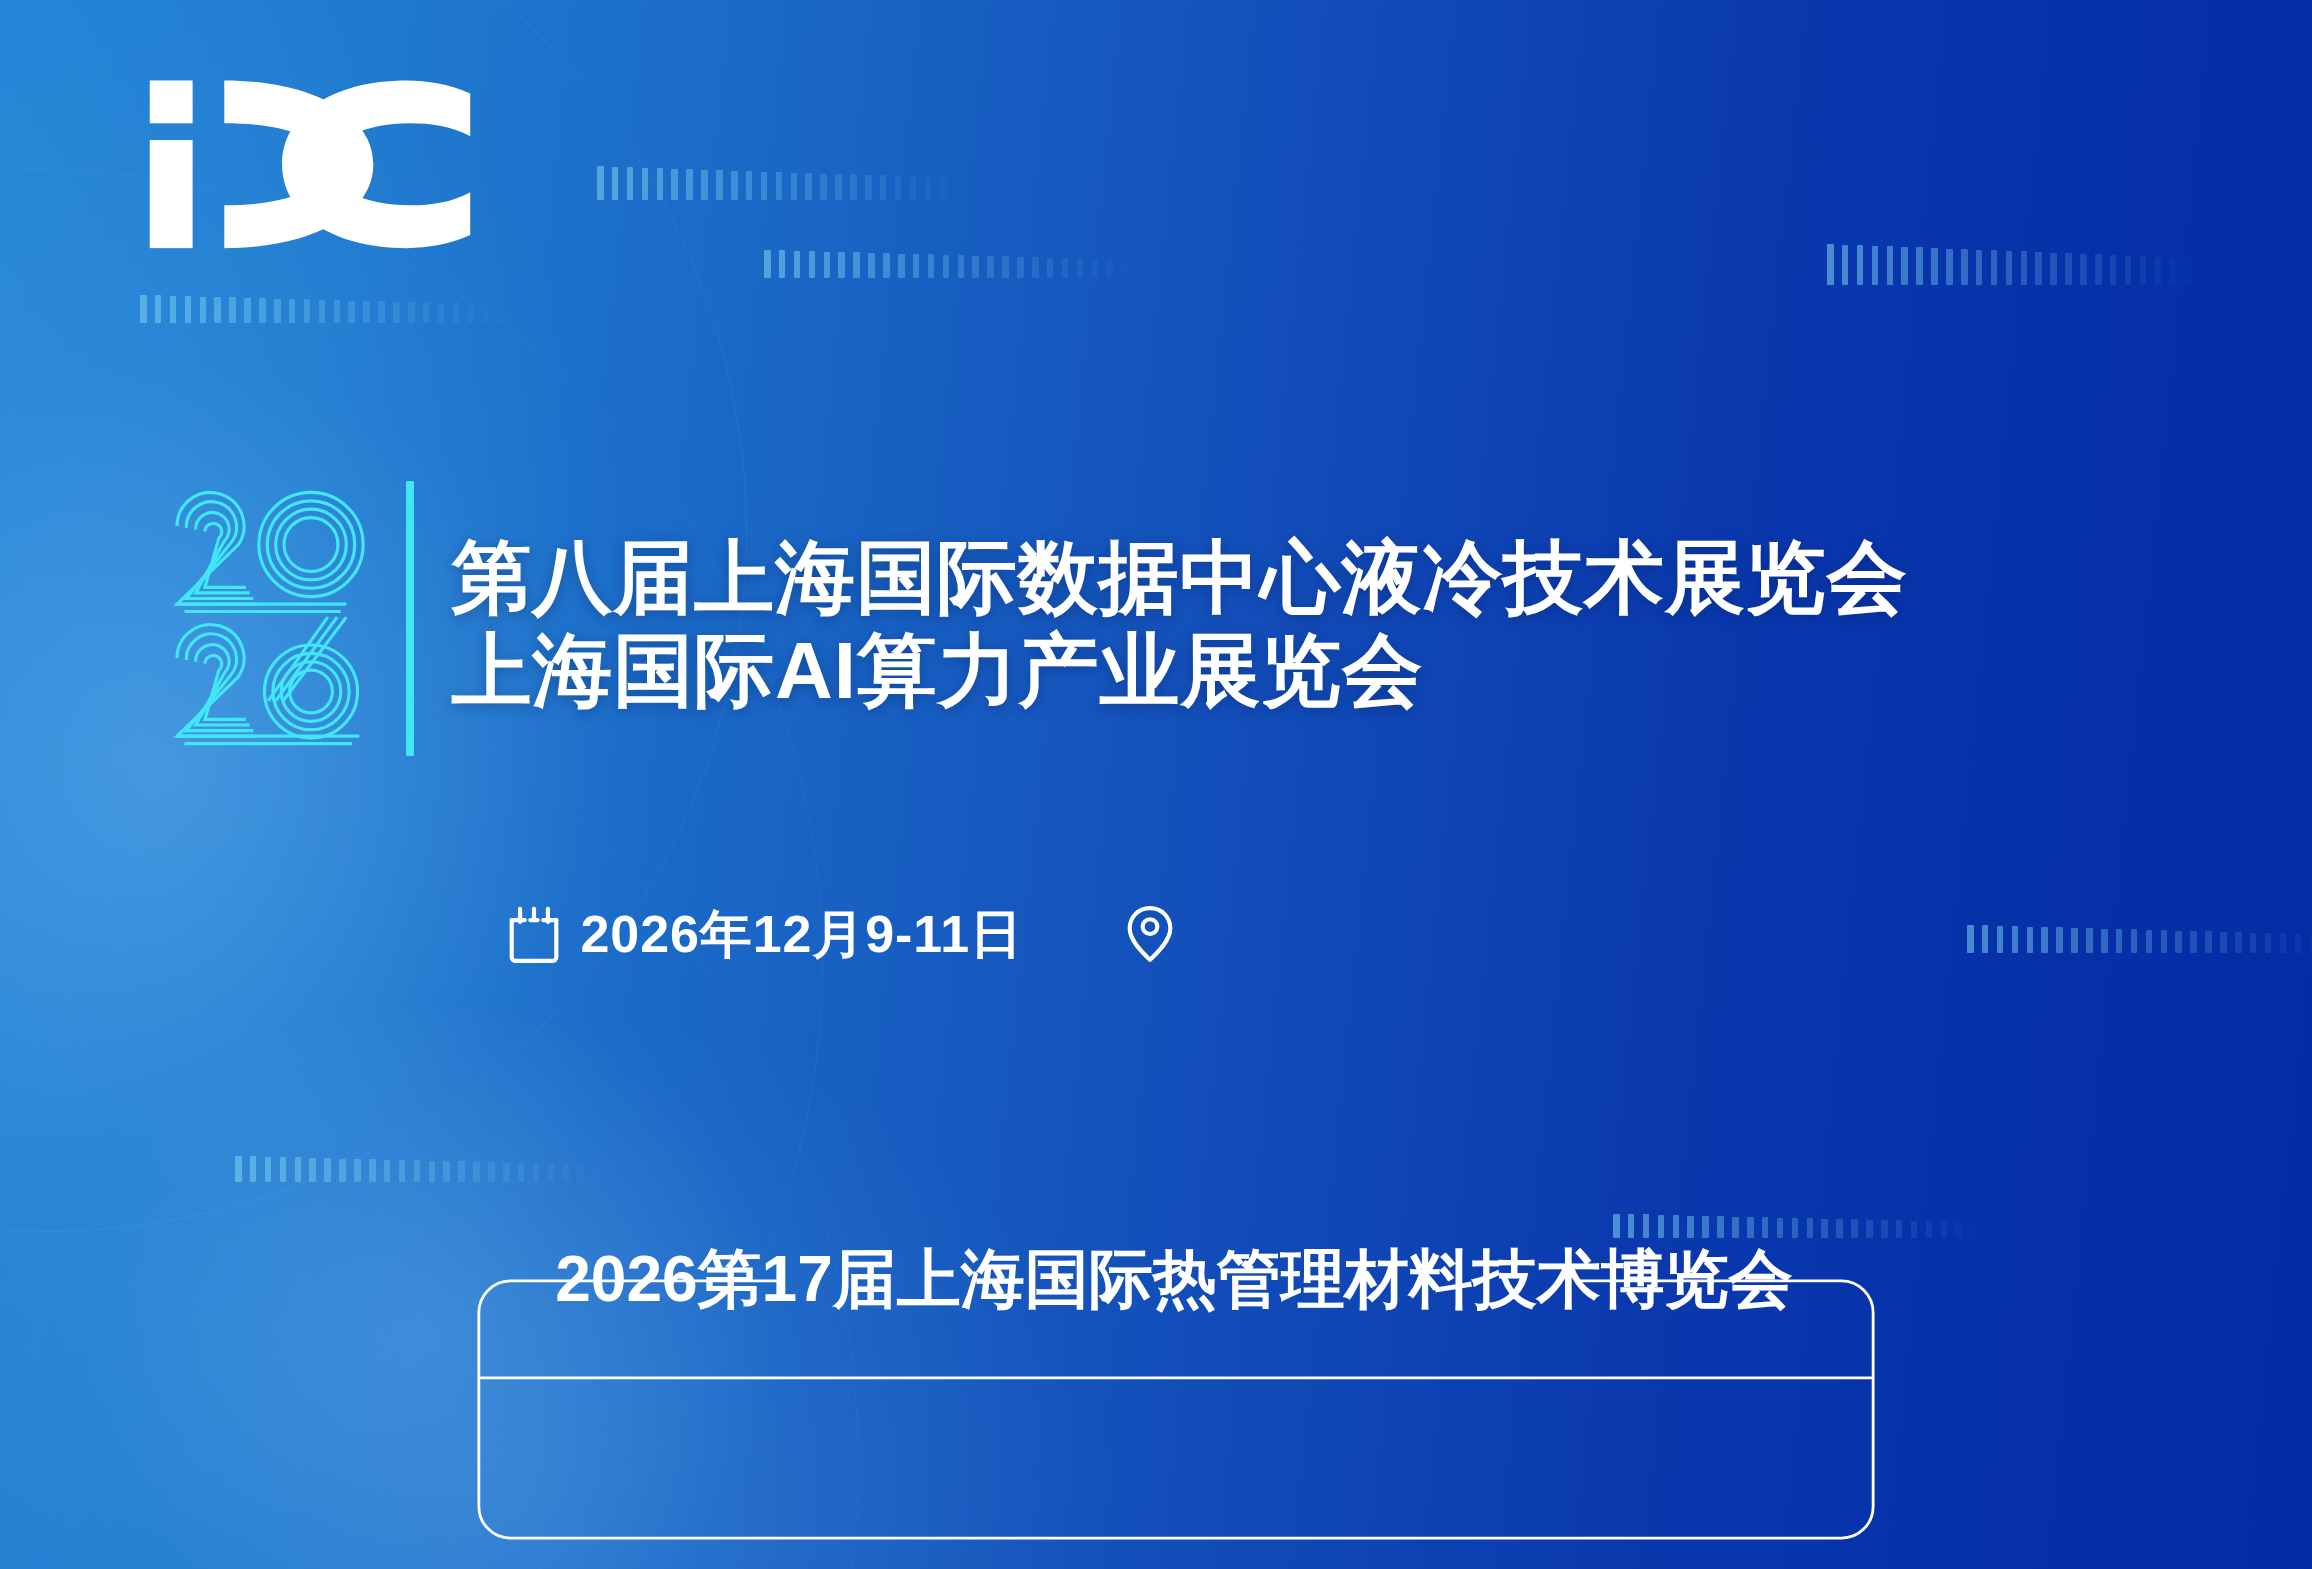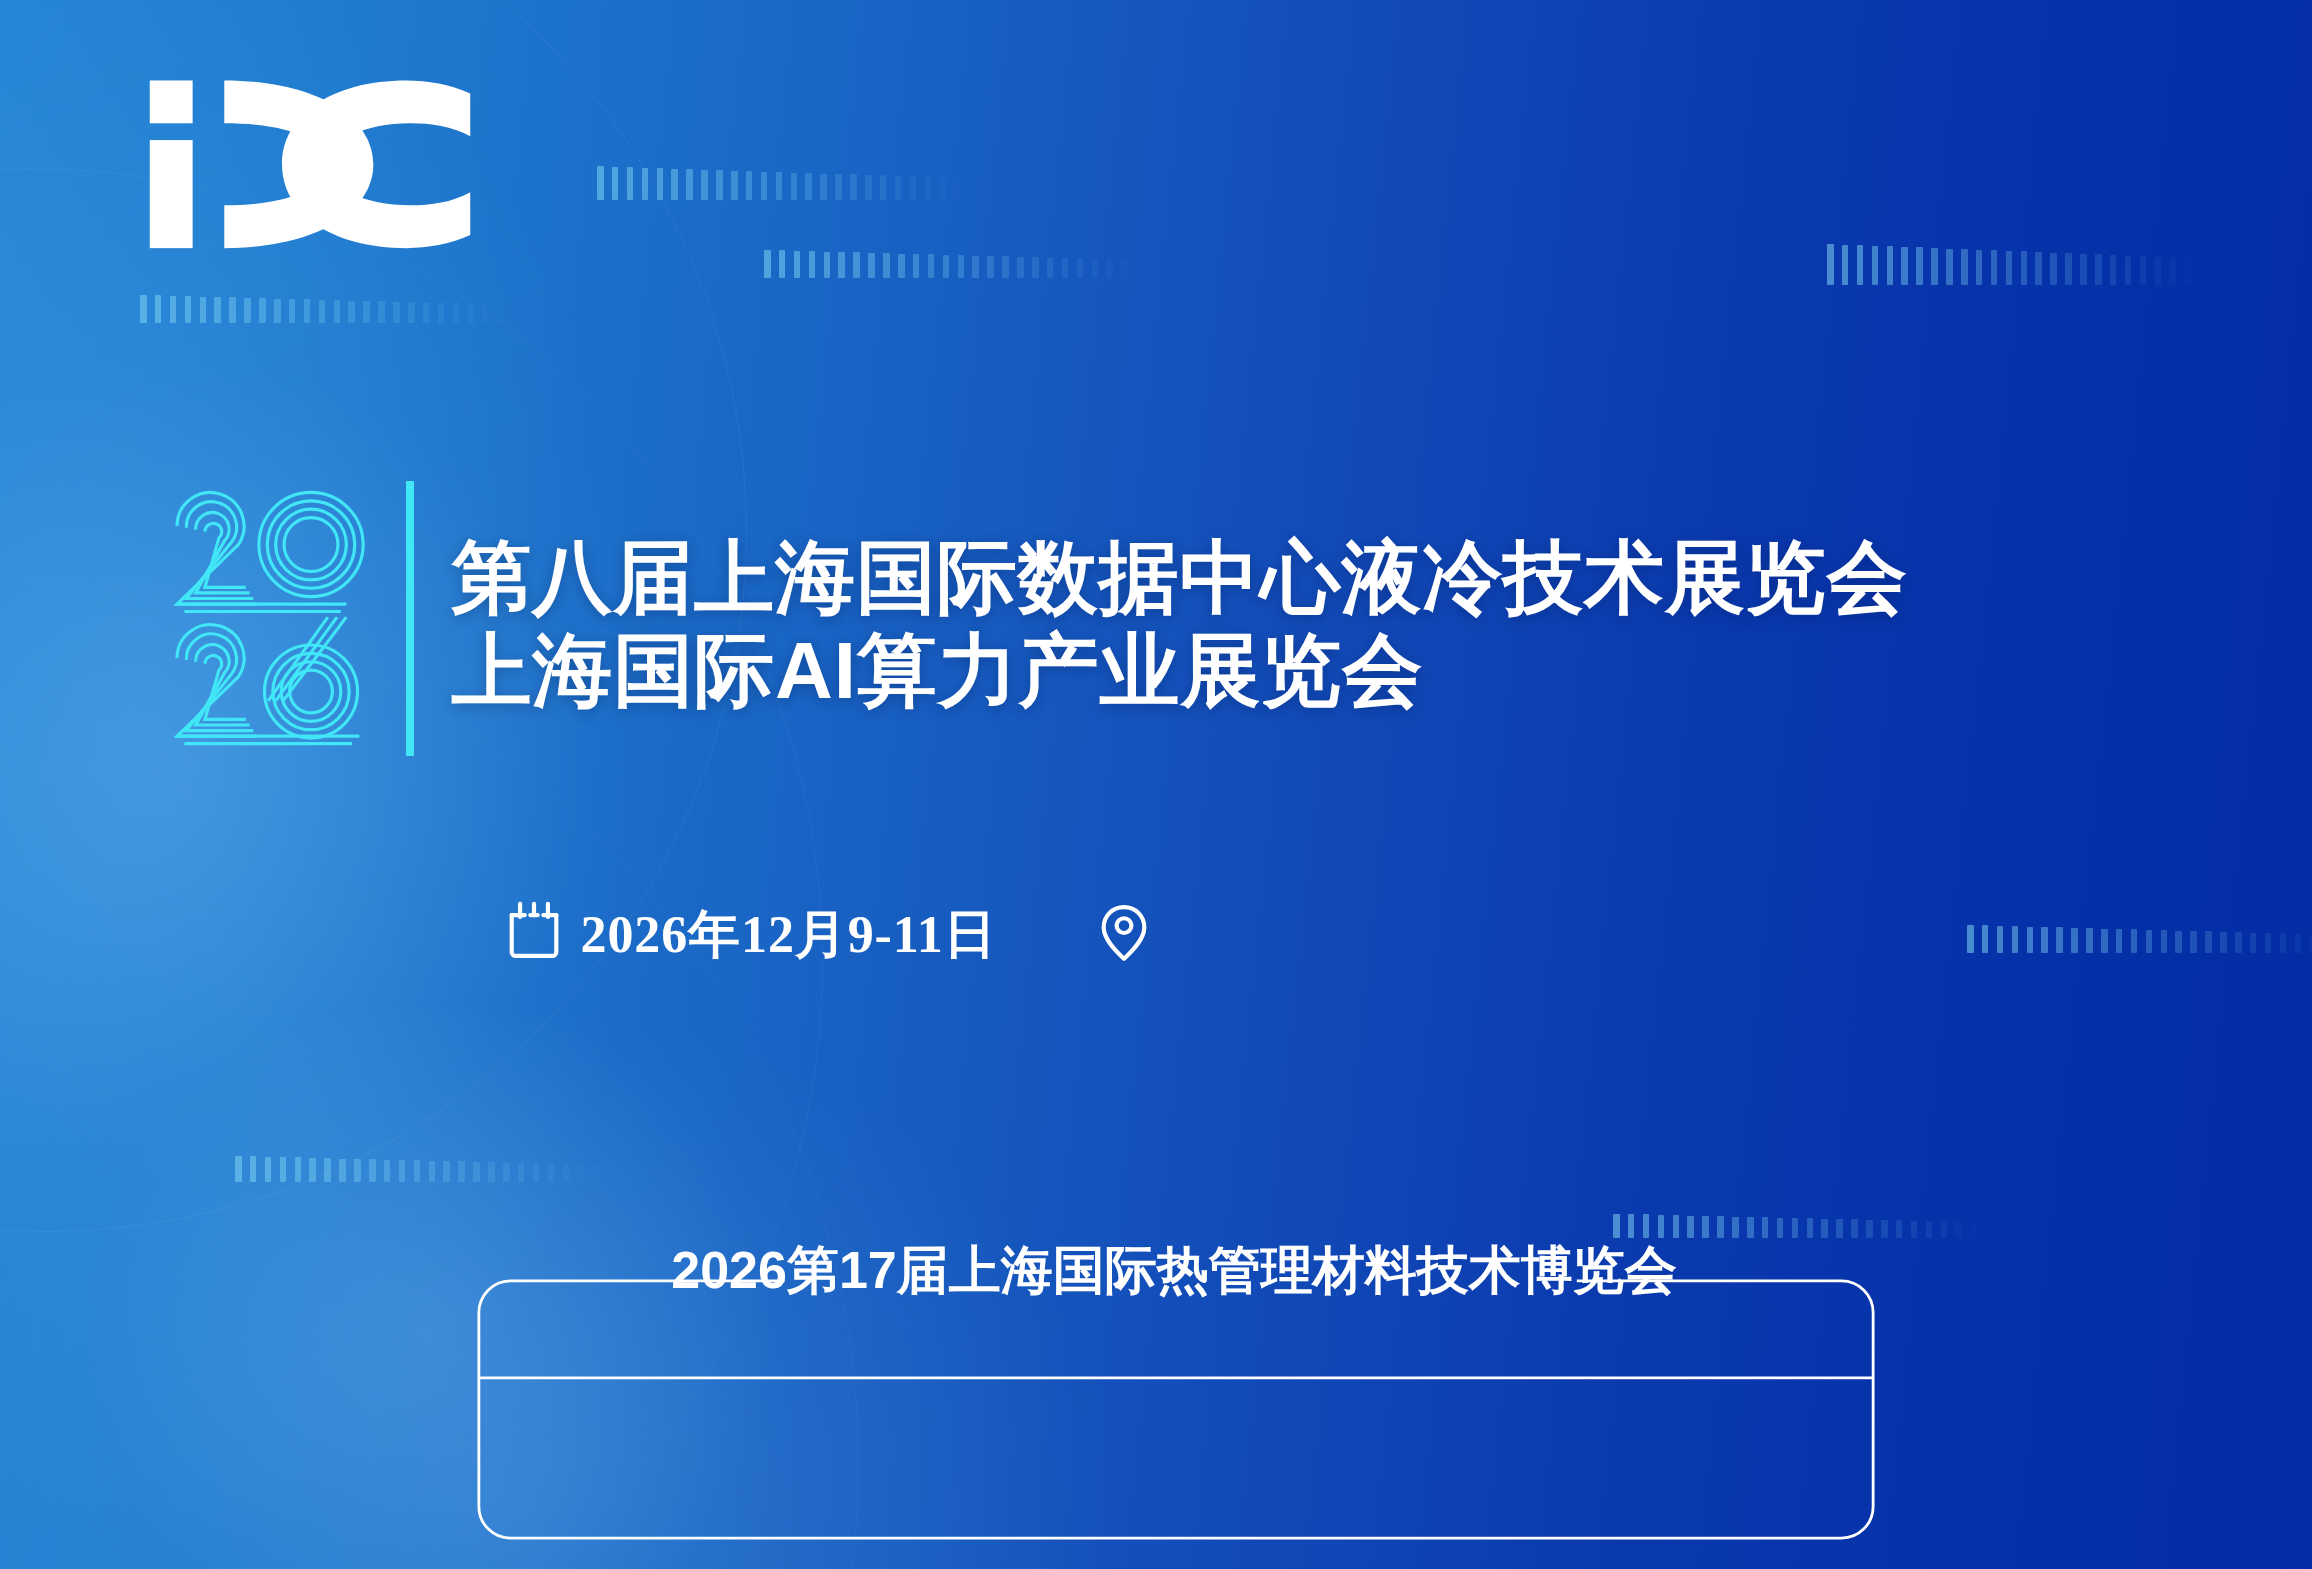"2026年12月9-11日" .meta-item { align-items: none -> center; font-family: Liberation Serif, serif -> none }
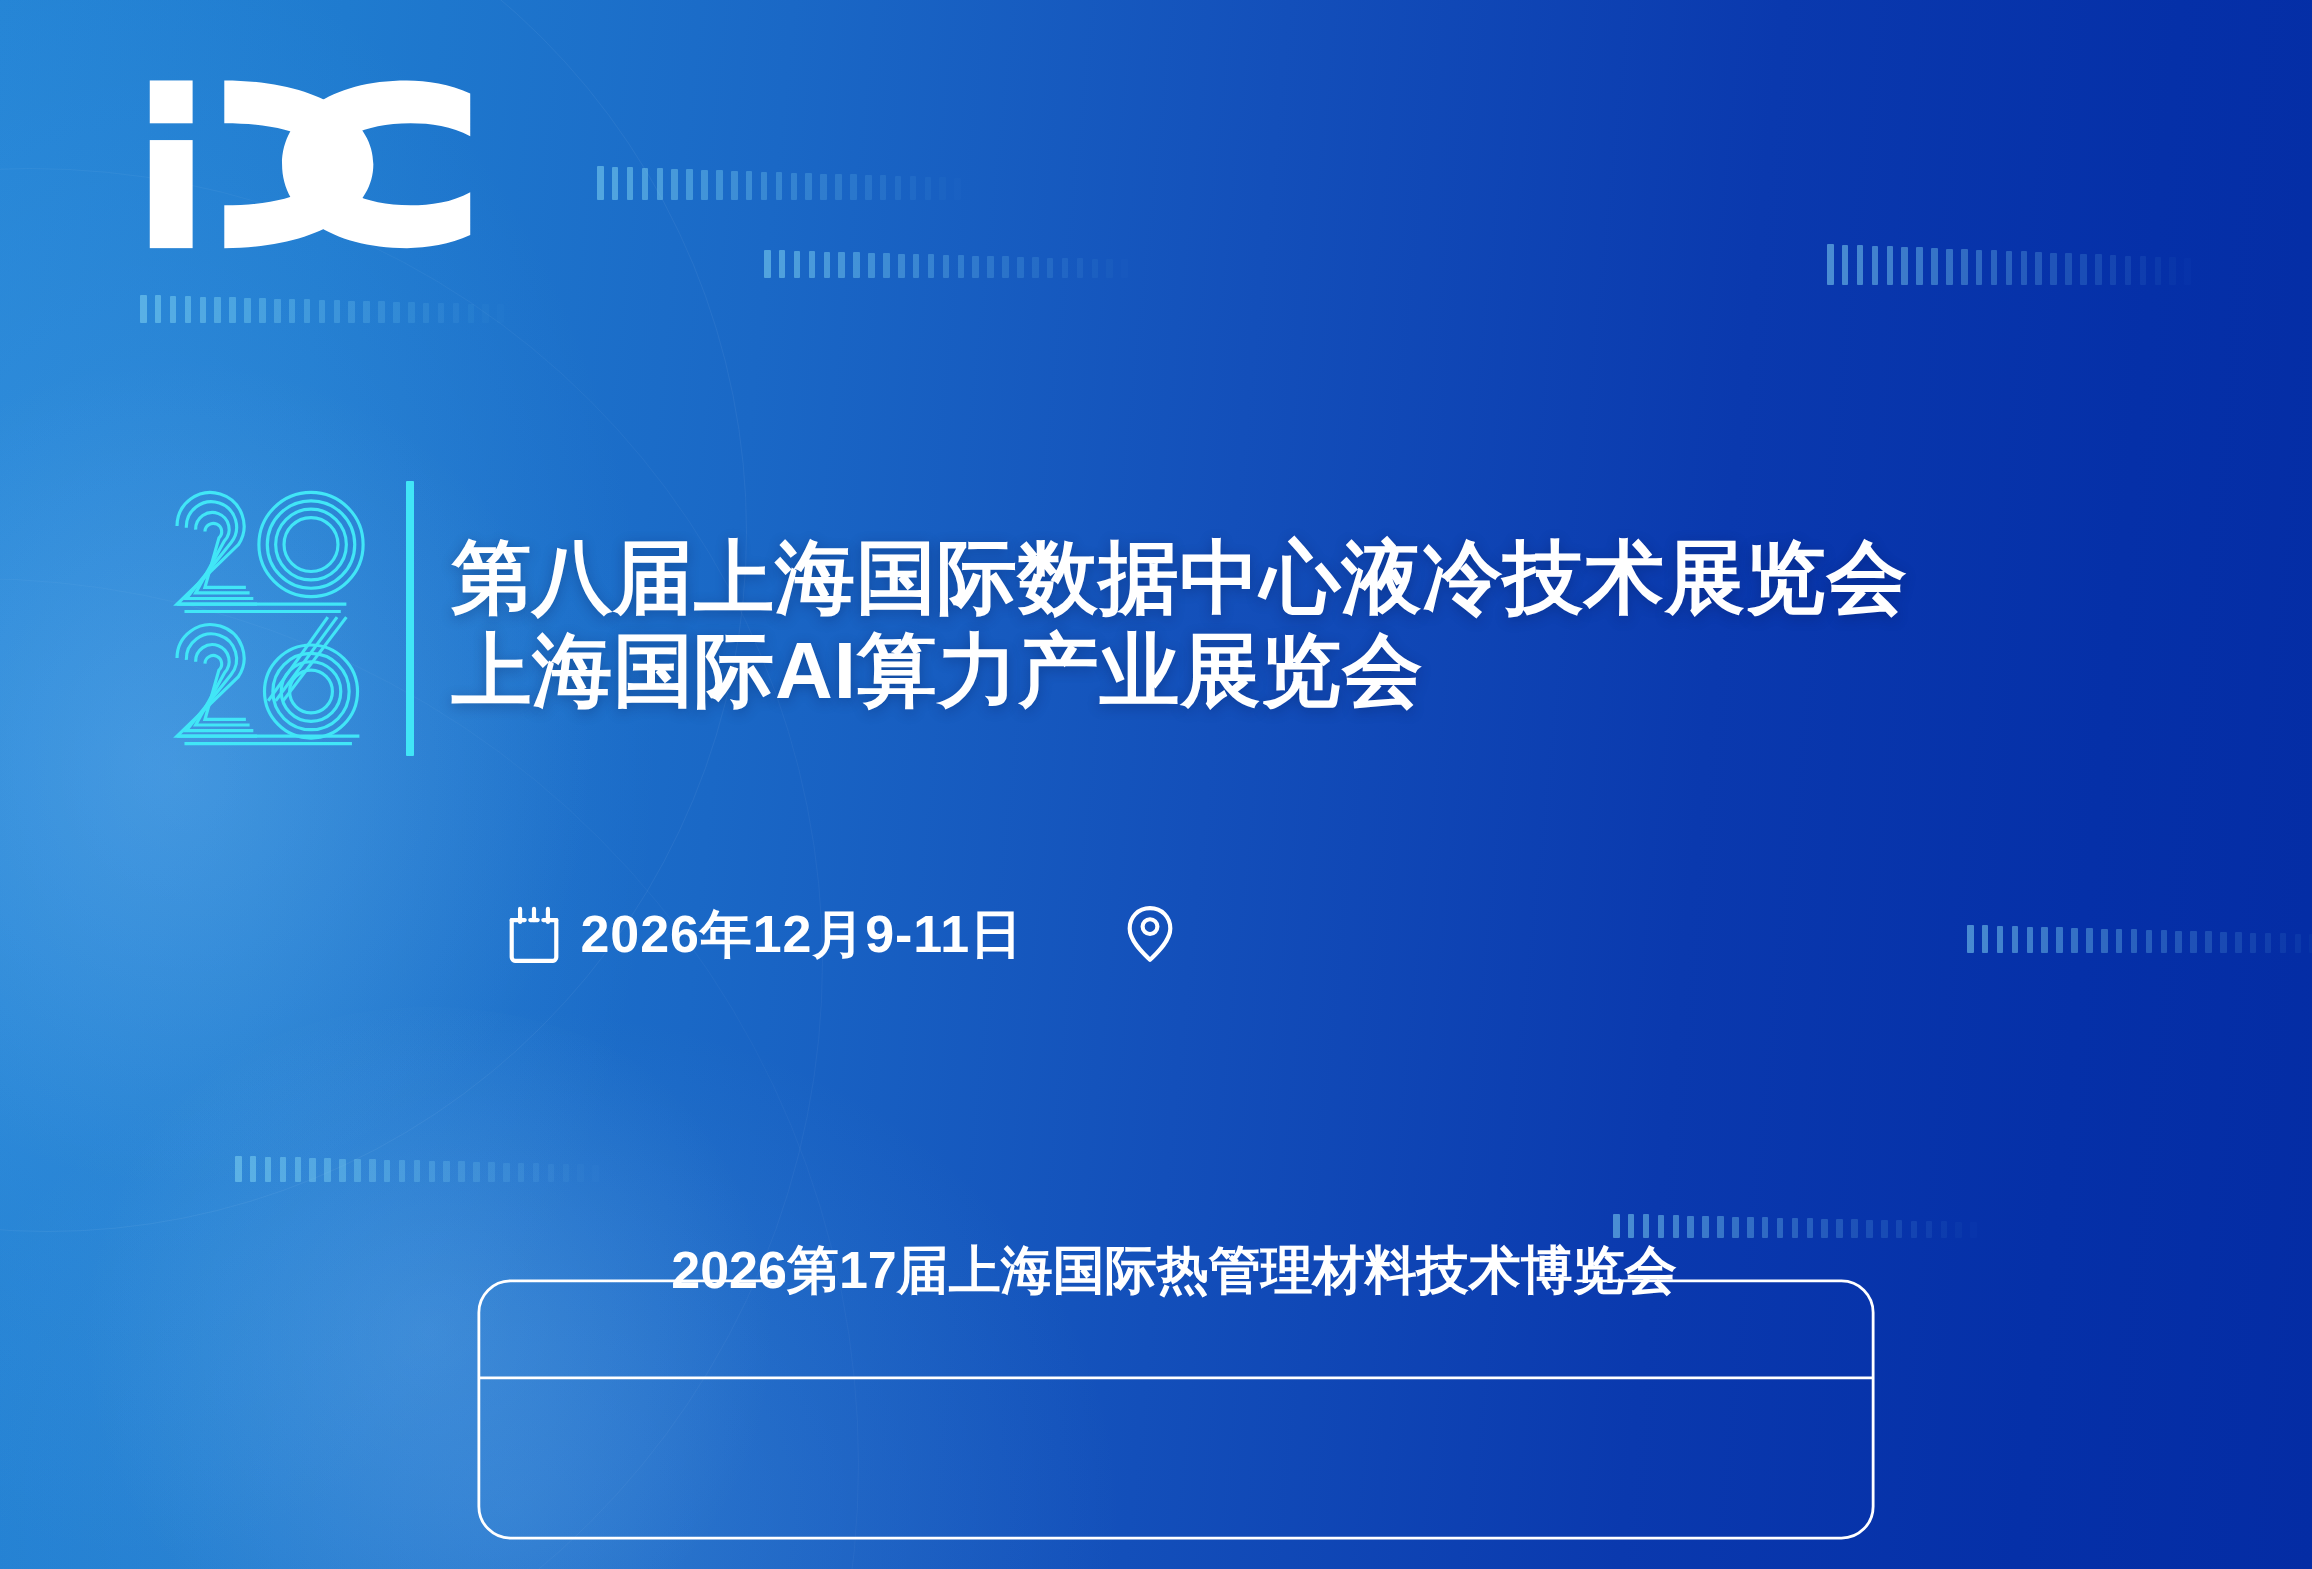"2026第17届上海国际热管理材料技术博览会" .sub-title { font-size: 52px -> 64px }
